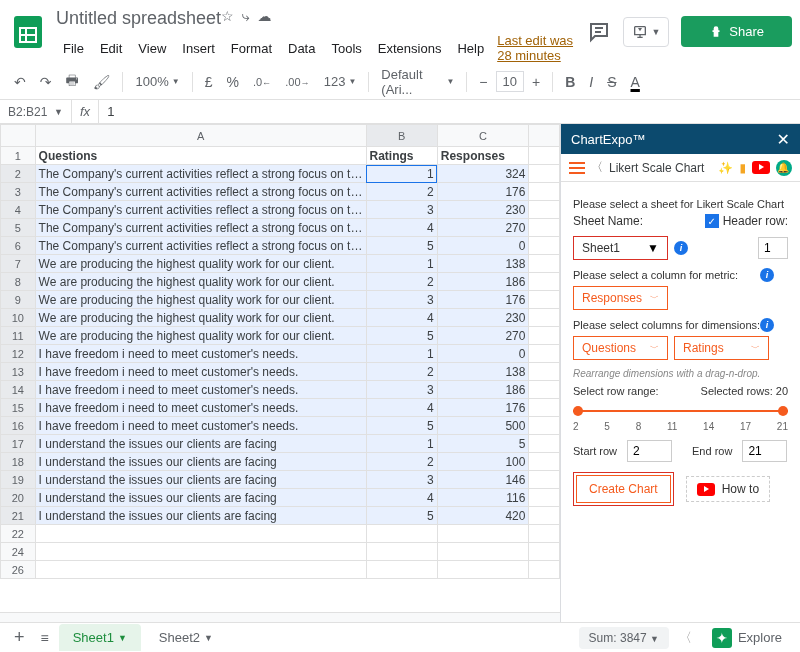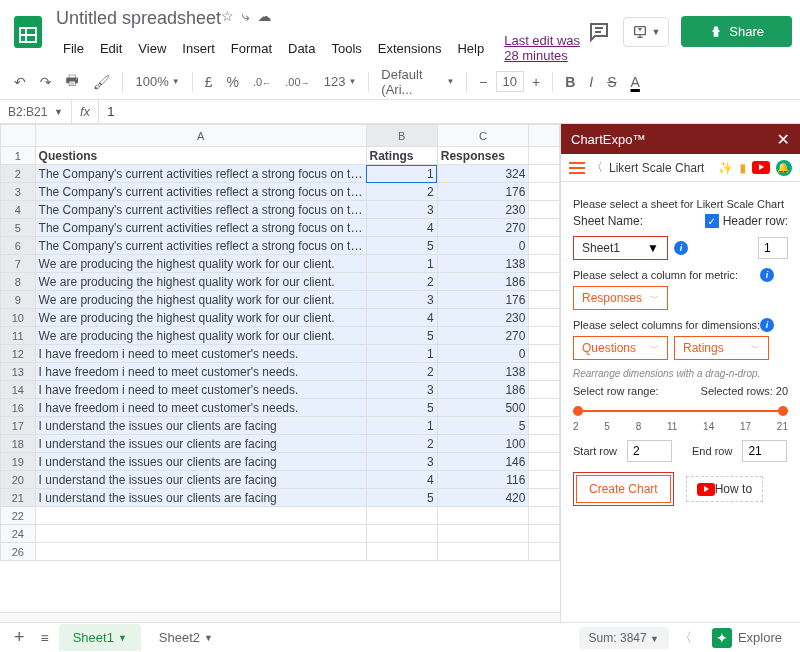"Last edit was 28 minutes" .last-edit { color: #701a75 -> #a16207; margin-left: 11px -> 4px }
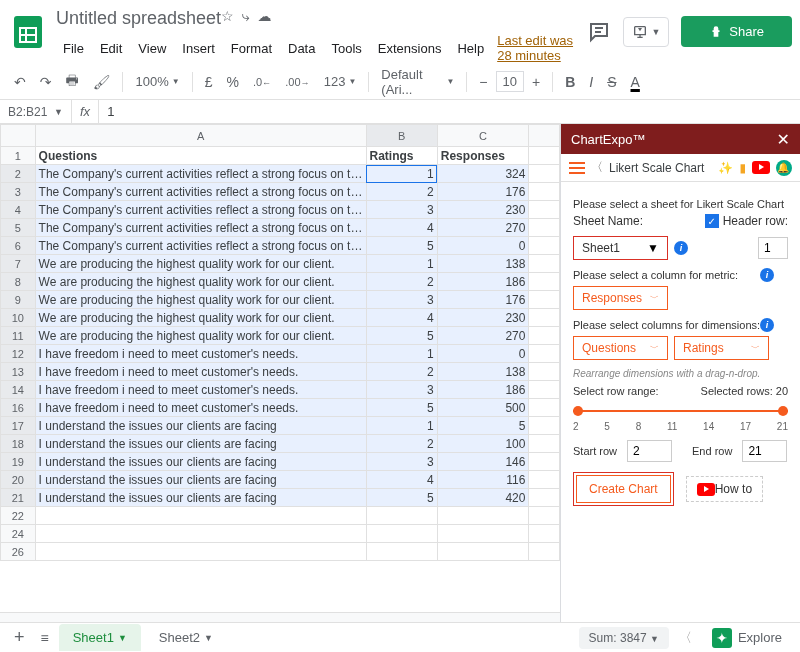"ChartExpo™" .sb-header { background: #7f1d1d -> #0c4a6e }
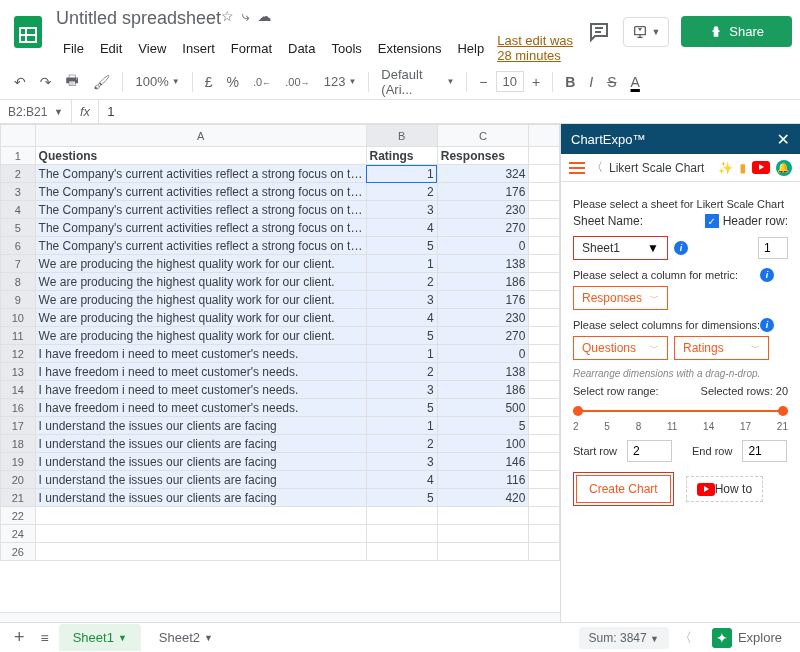"15" tr.sel-range { html: none -> <tr> <th>15</th> <td>I have freedom i need to meet customer's needs.</td> <td>4</td> <td>176</td> <td></td> </tr> }
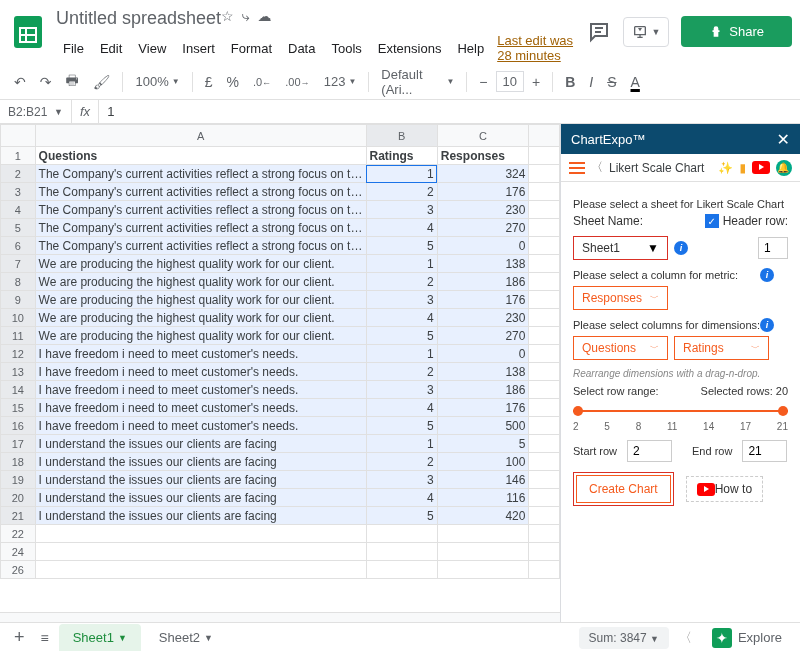"How to" .howto-btn { gap: 0 -> 7px }
